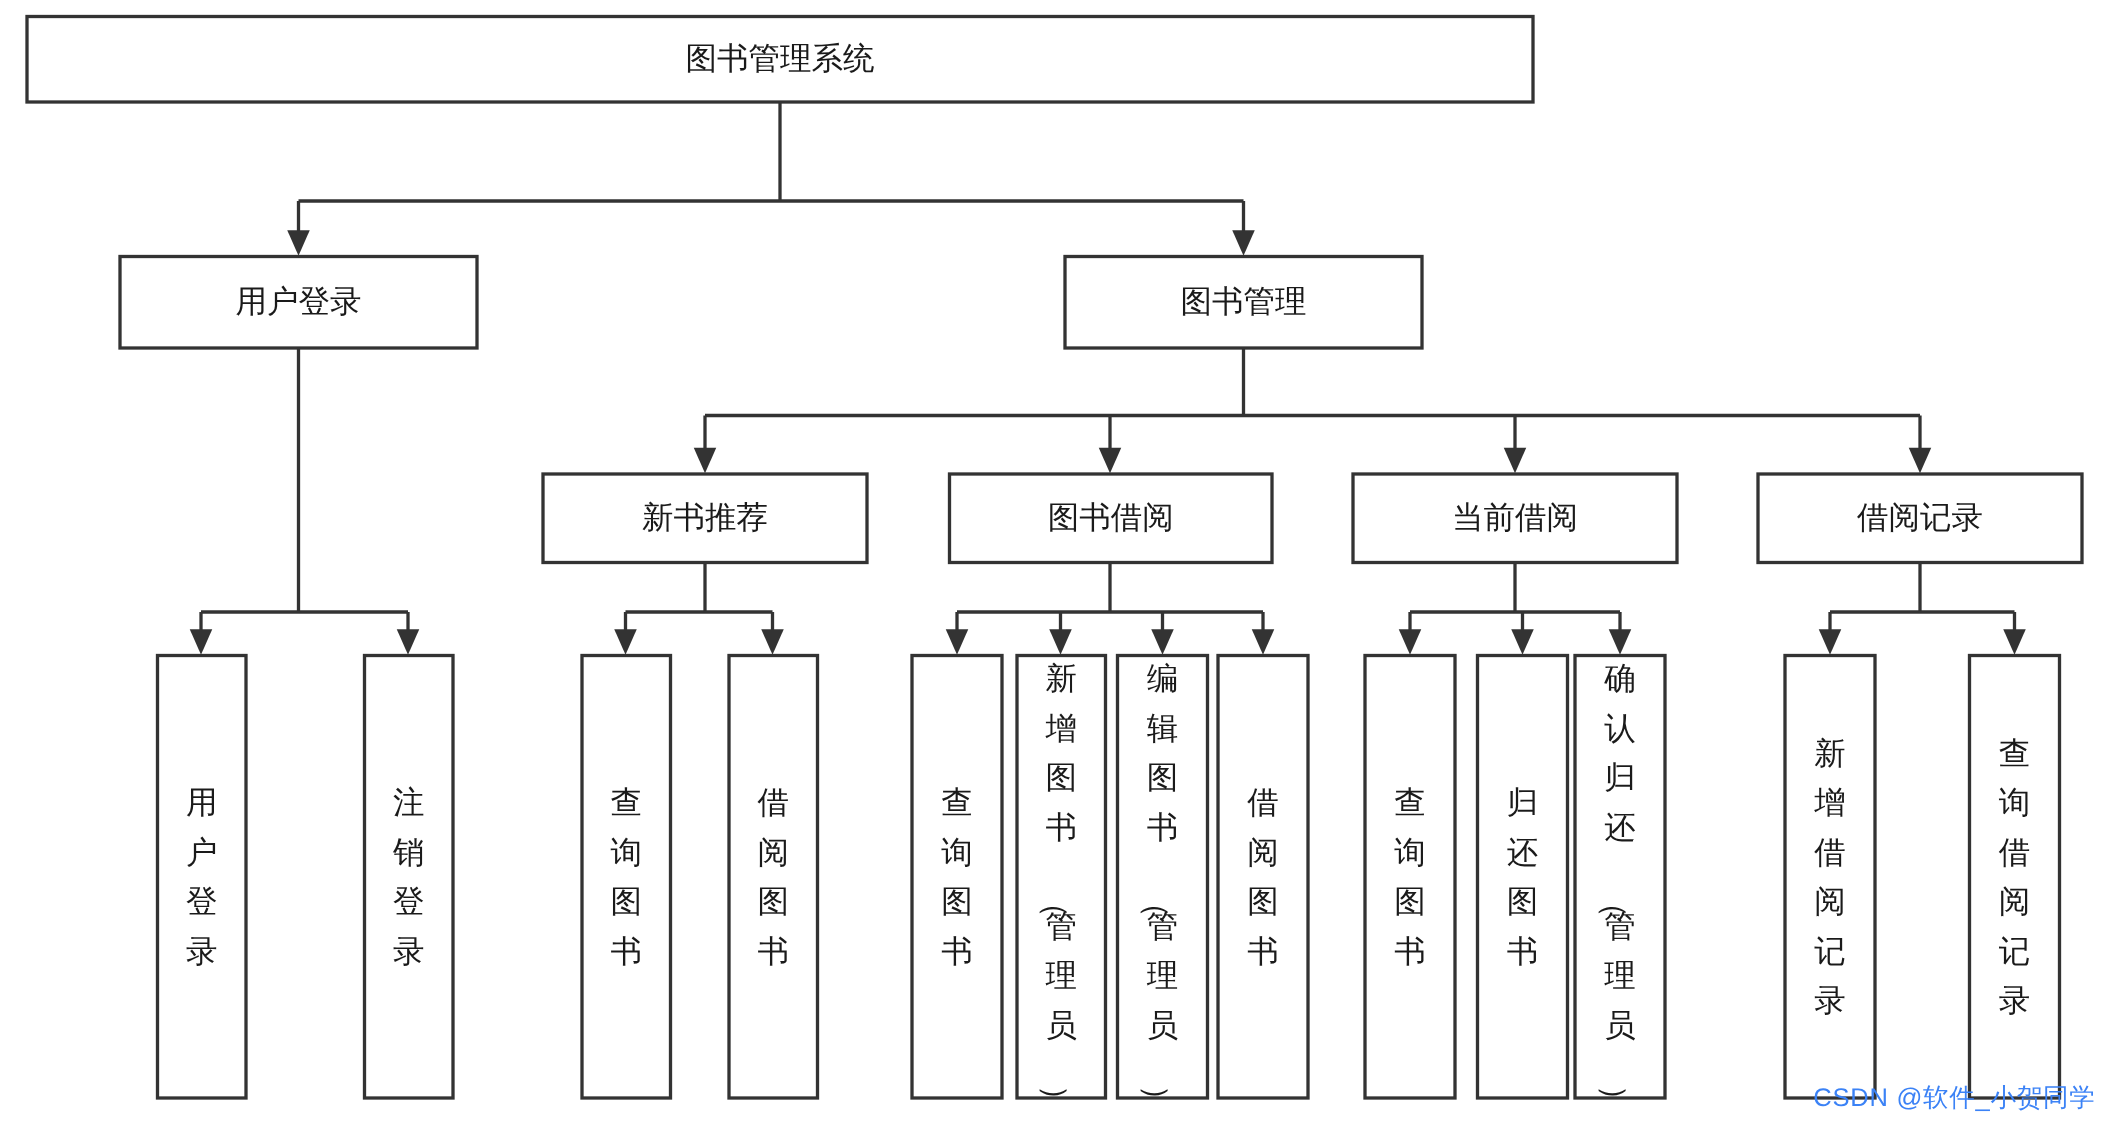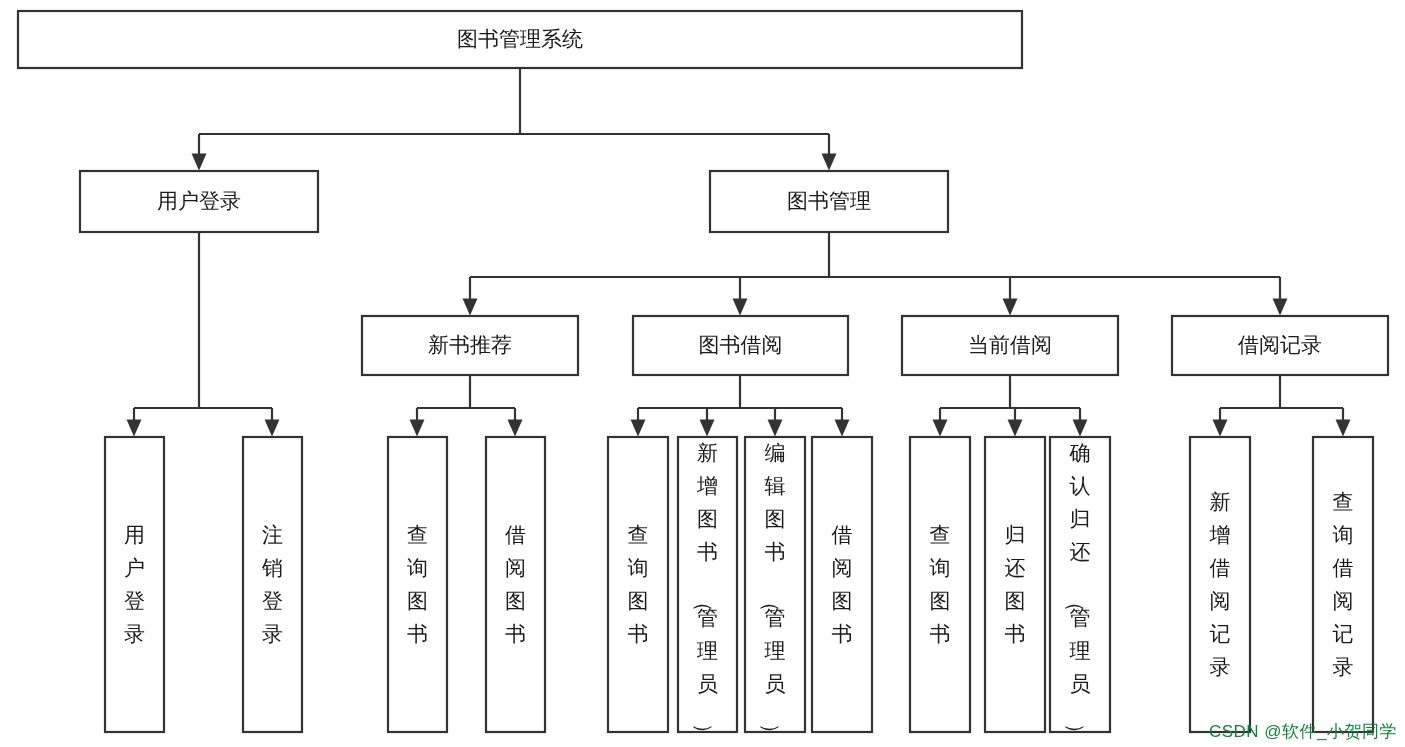"CSDN @软件_小贺同学" .watermark { color: #15803d -> #3b82f6 }
